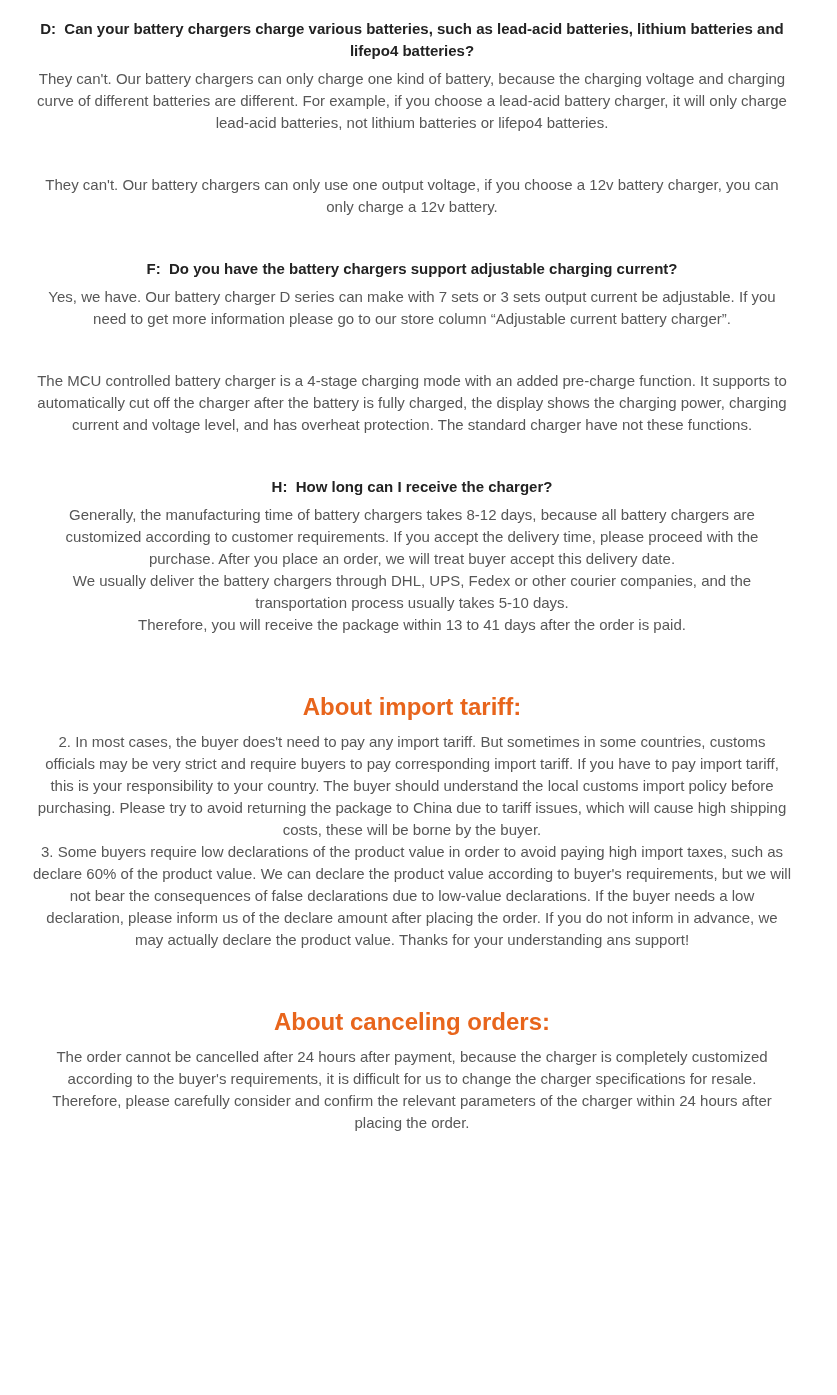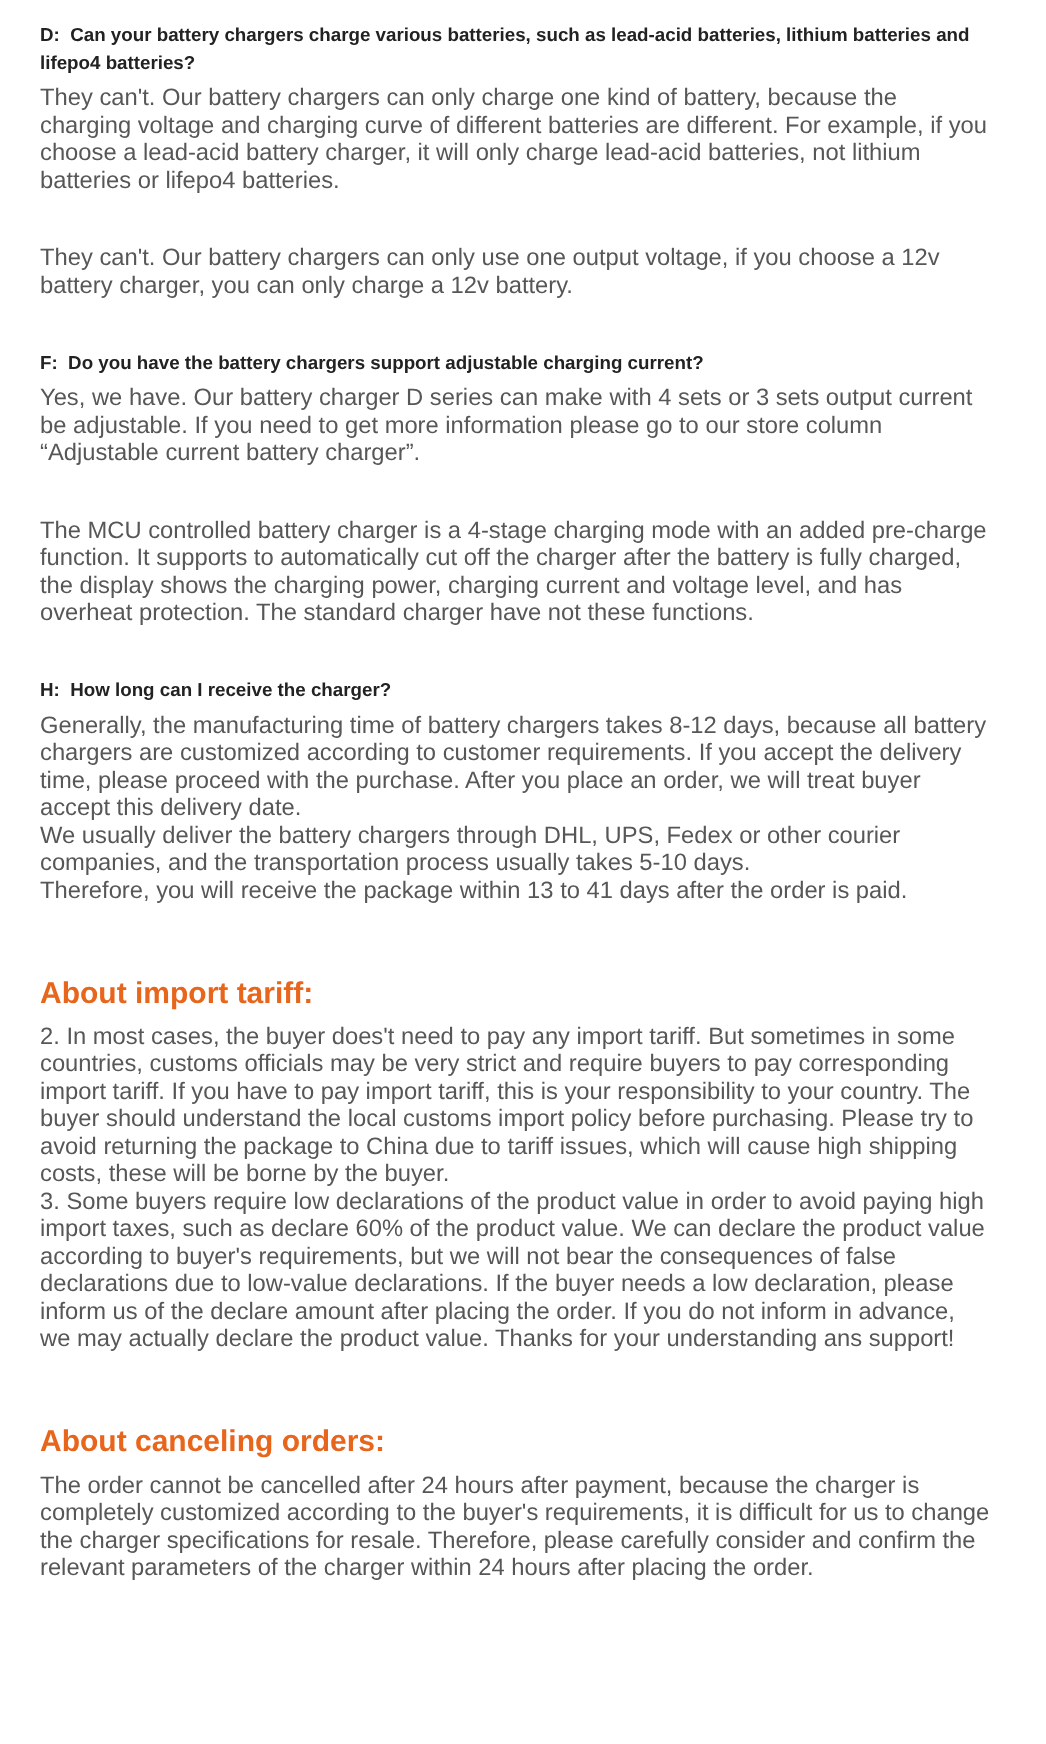"D: Can your battery chargers" .page { text-align: none -> center }
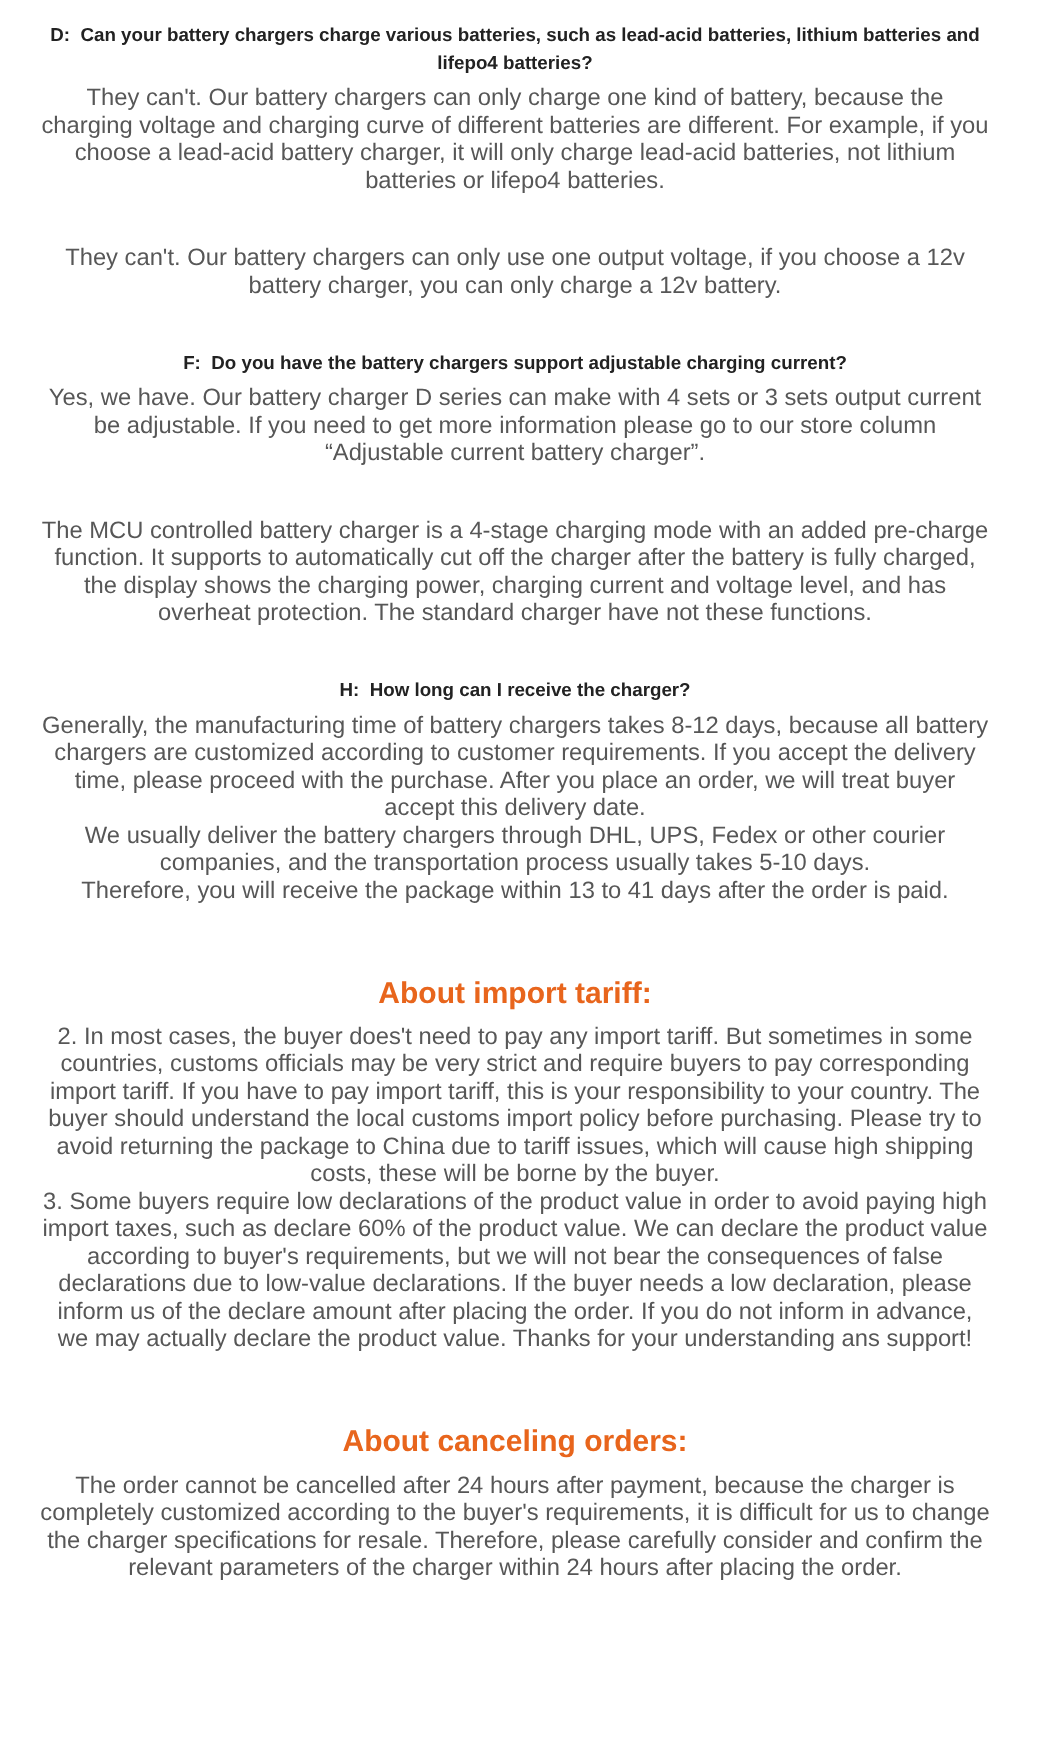"They can't. Our battery chargers" .answer p, .about-section p { font-size: 19px -> 15px }
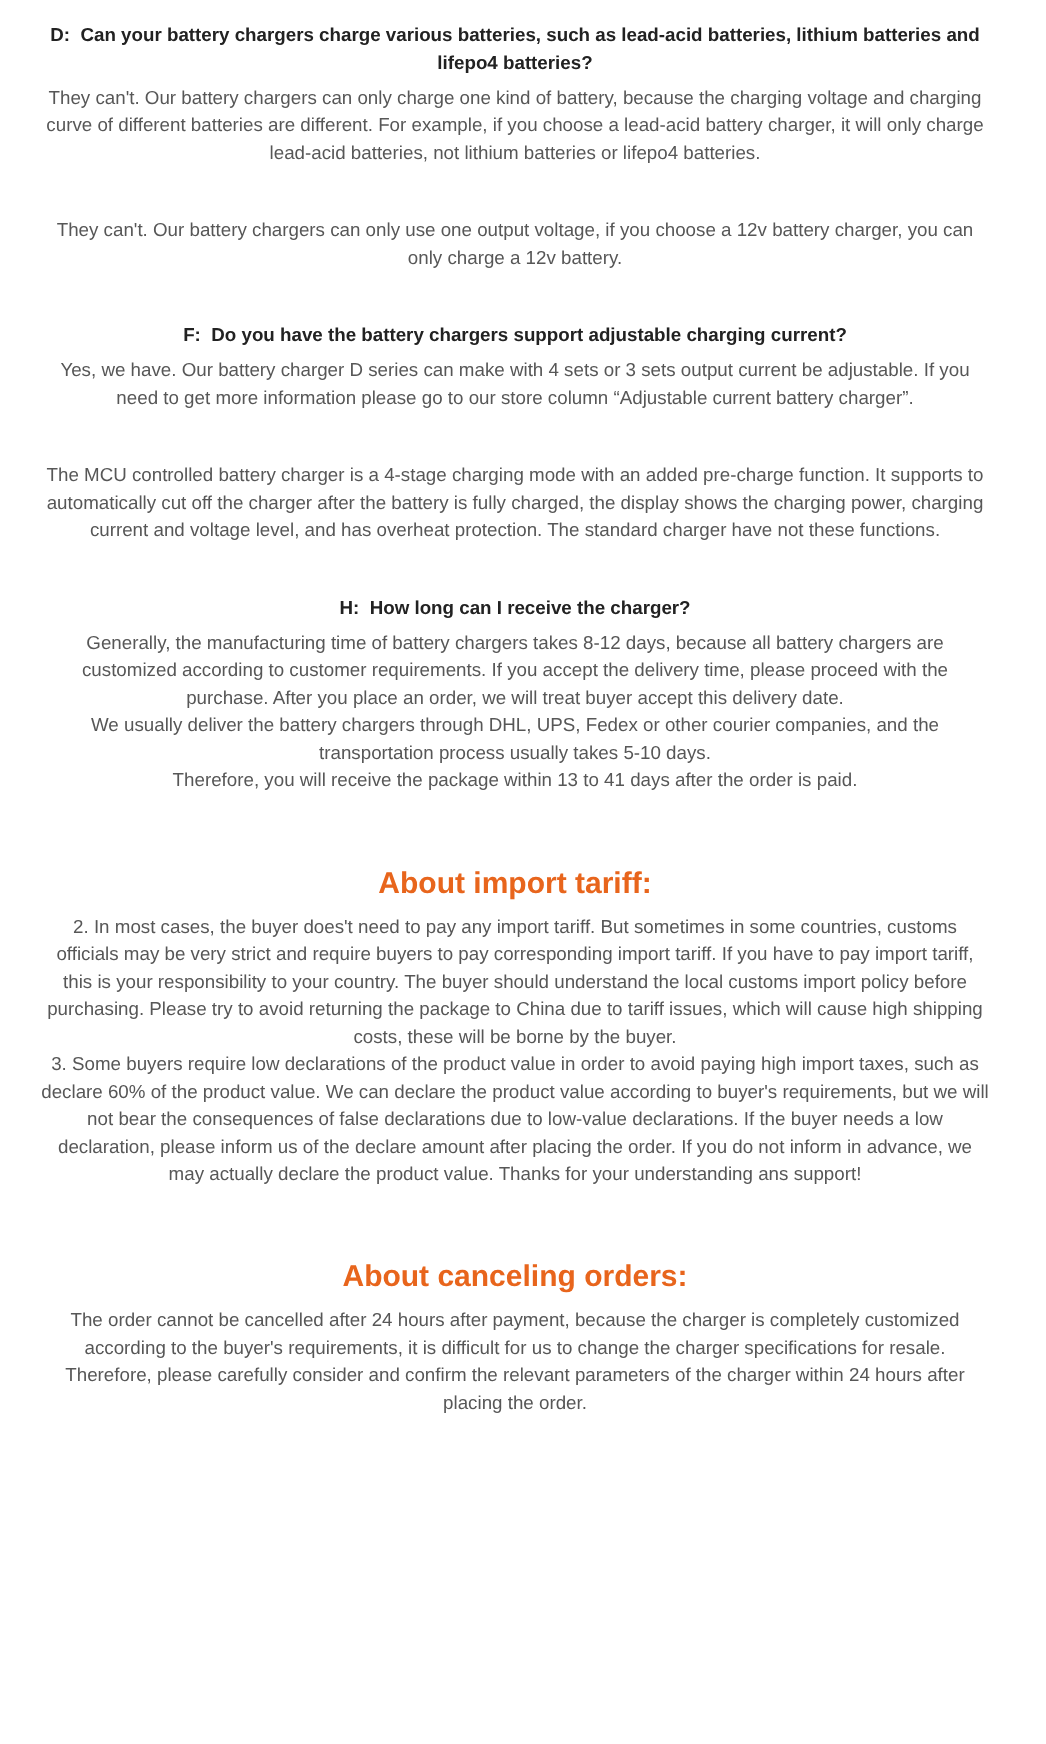"Yes, we have. Our battery" p { text: 4 -> 7 }
